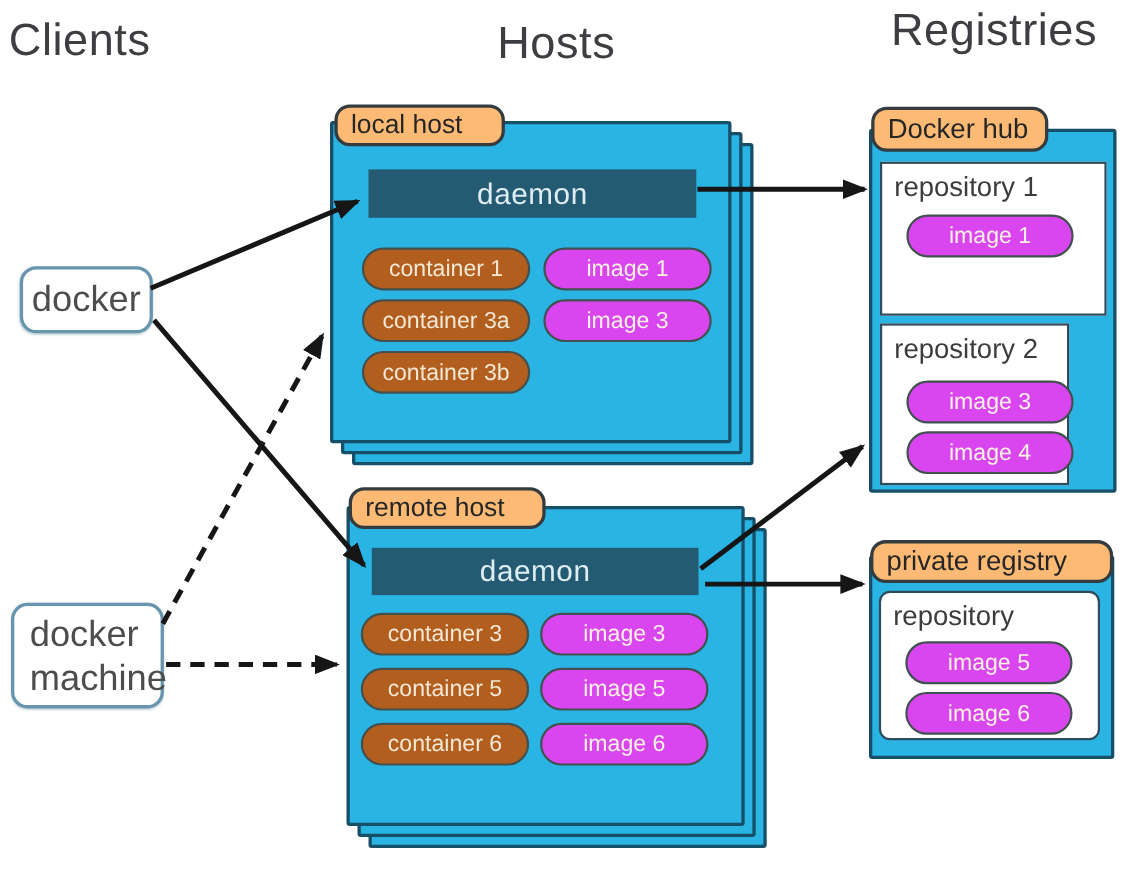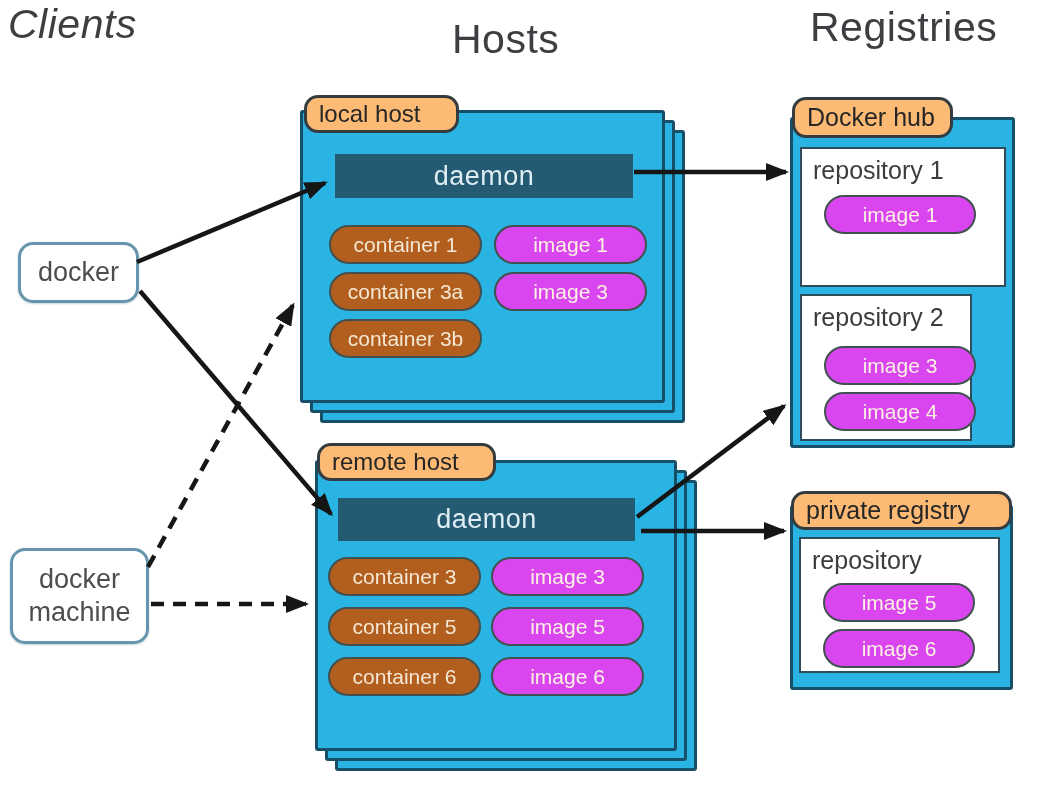"Clients" div.col-header { font-style: italic -> none; top: 1px -> 13px }
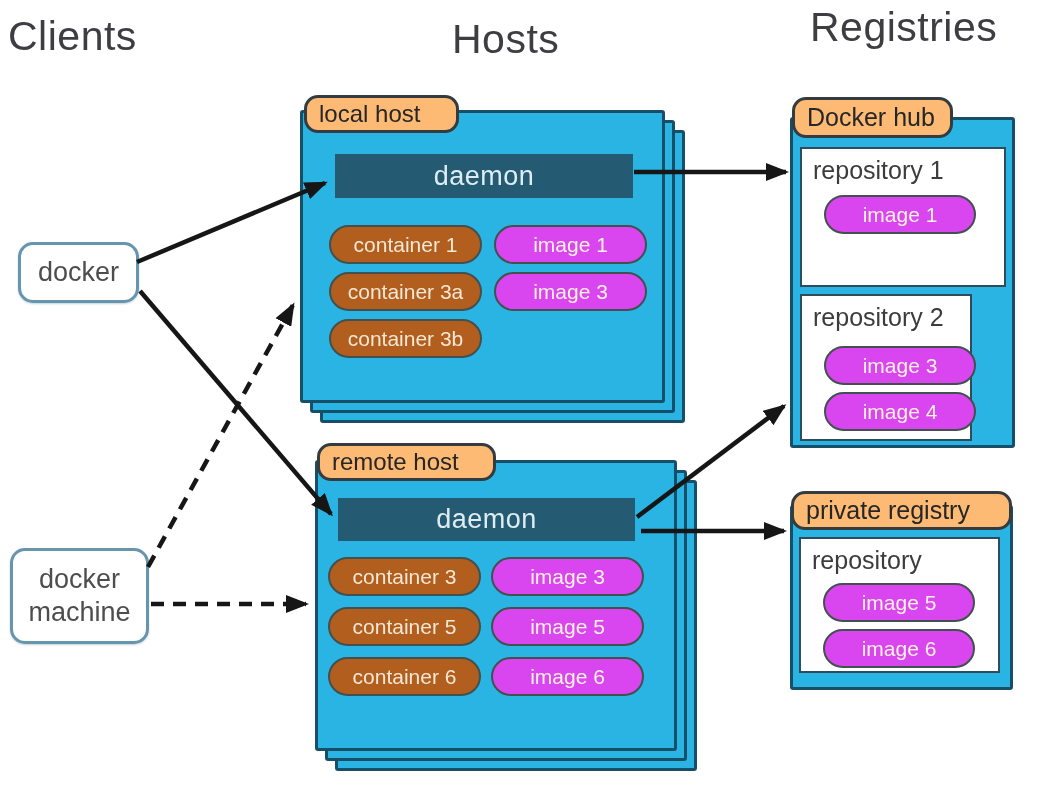"docker" .client { font-size: 27px -> 33px; text-align: center -> left }
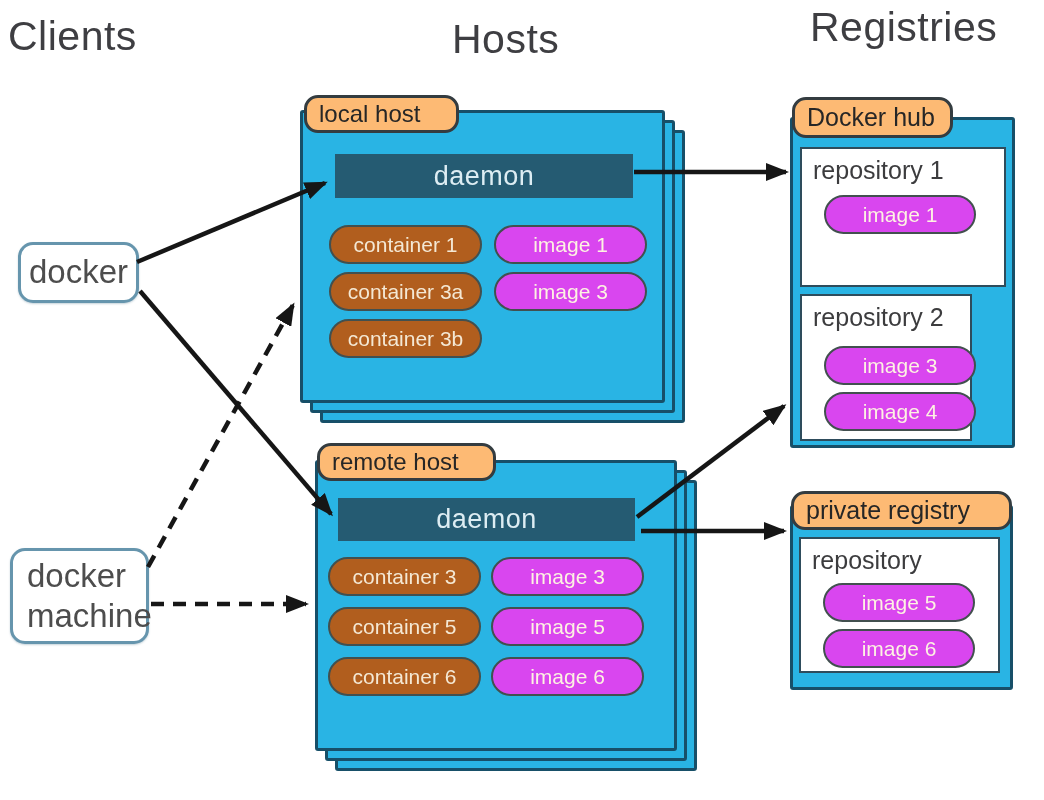"repository" div.repo { border-radius: none -> 10px }
